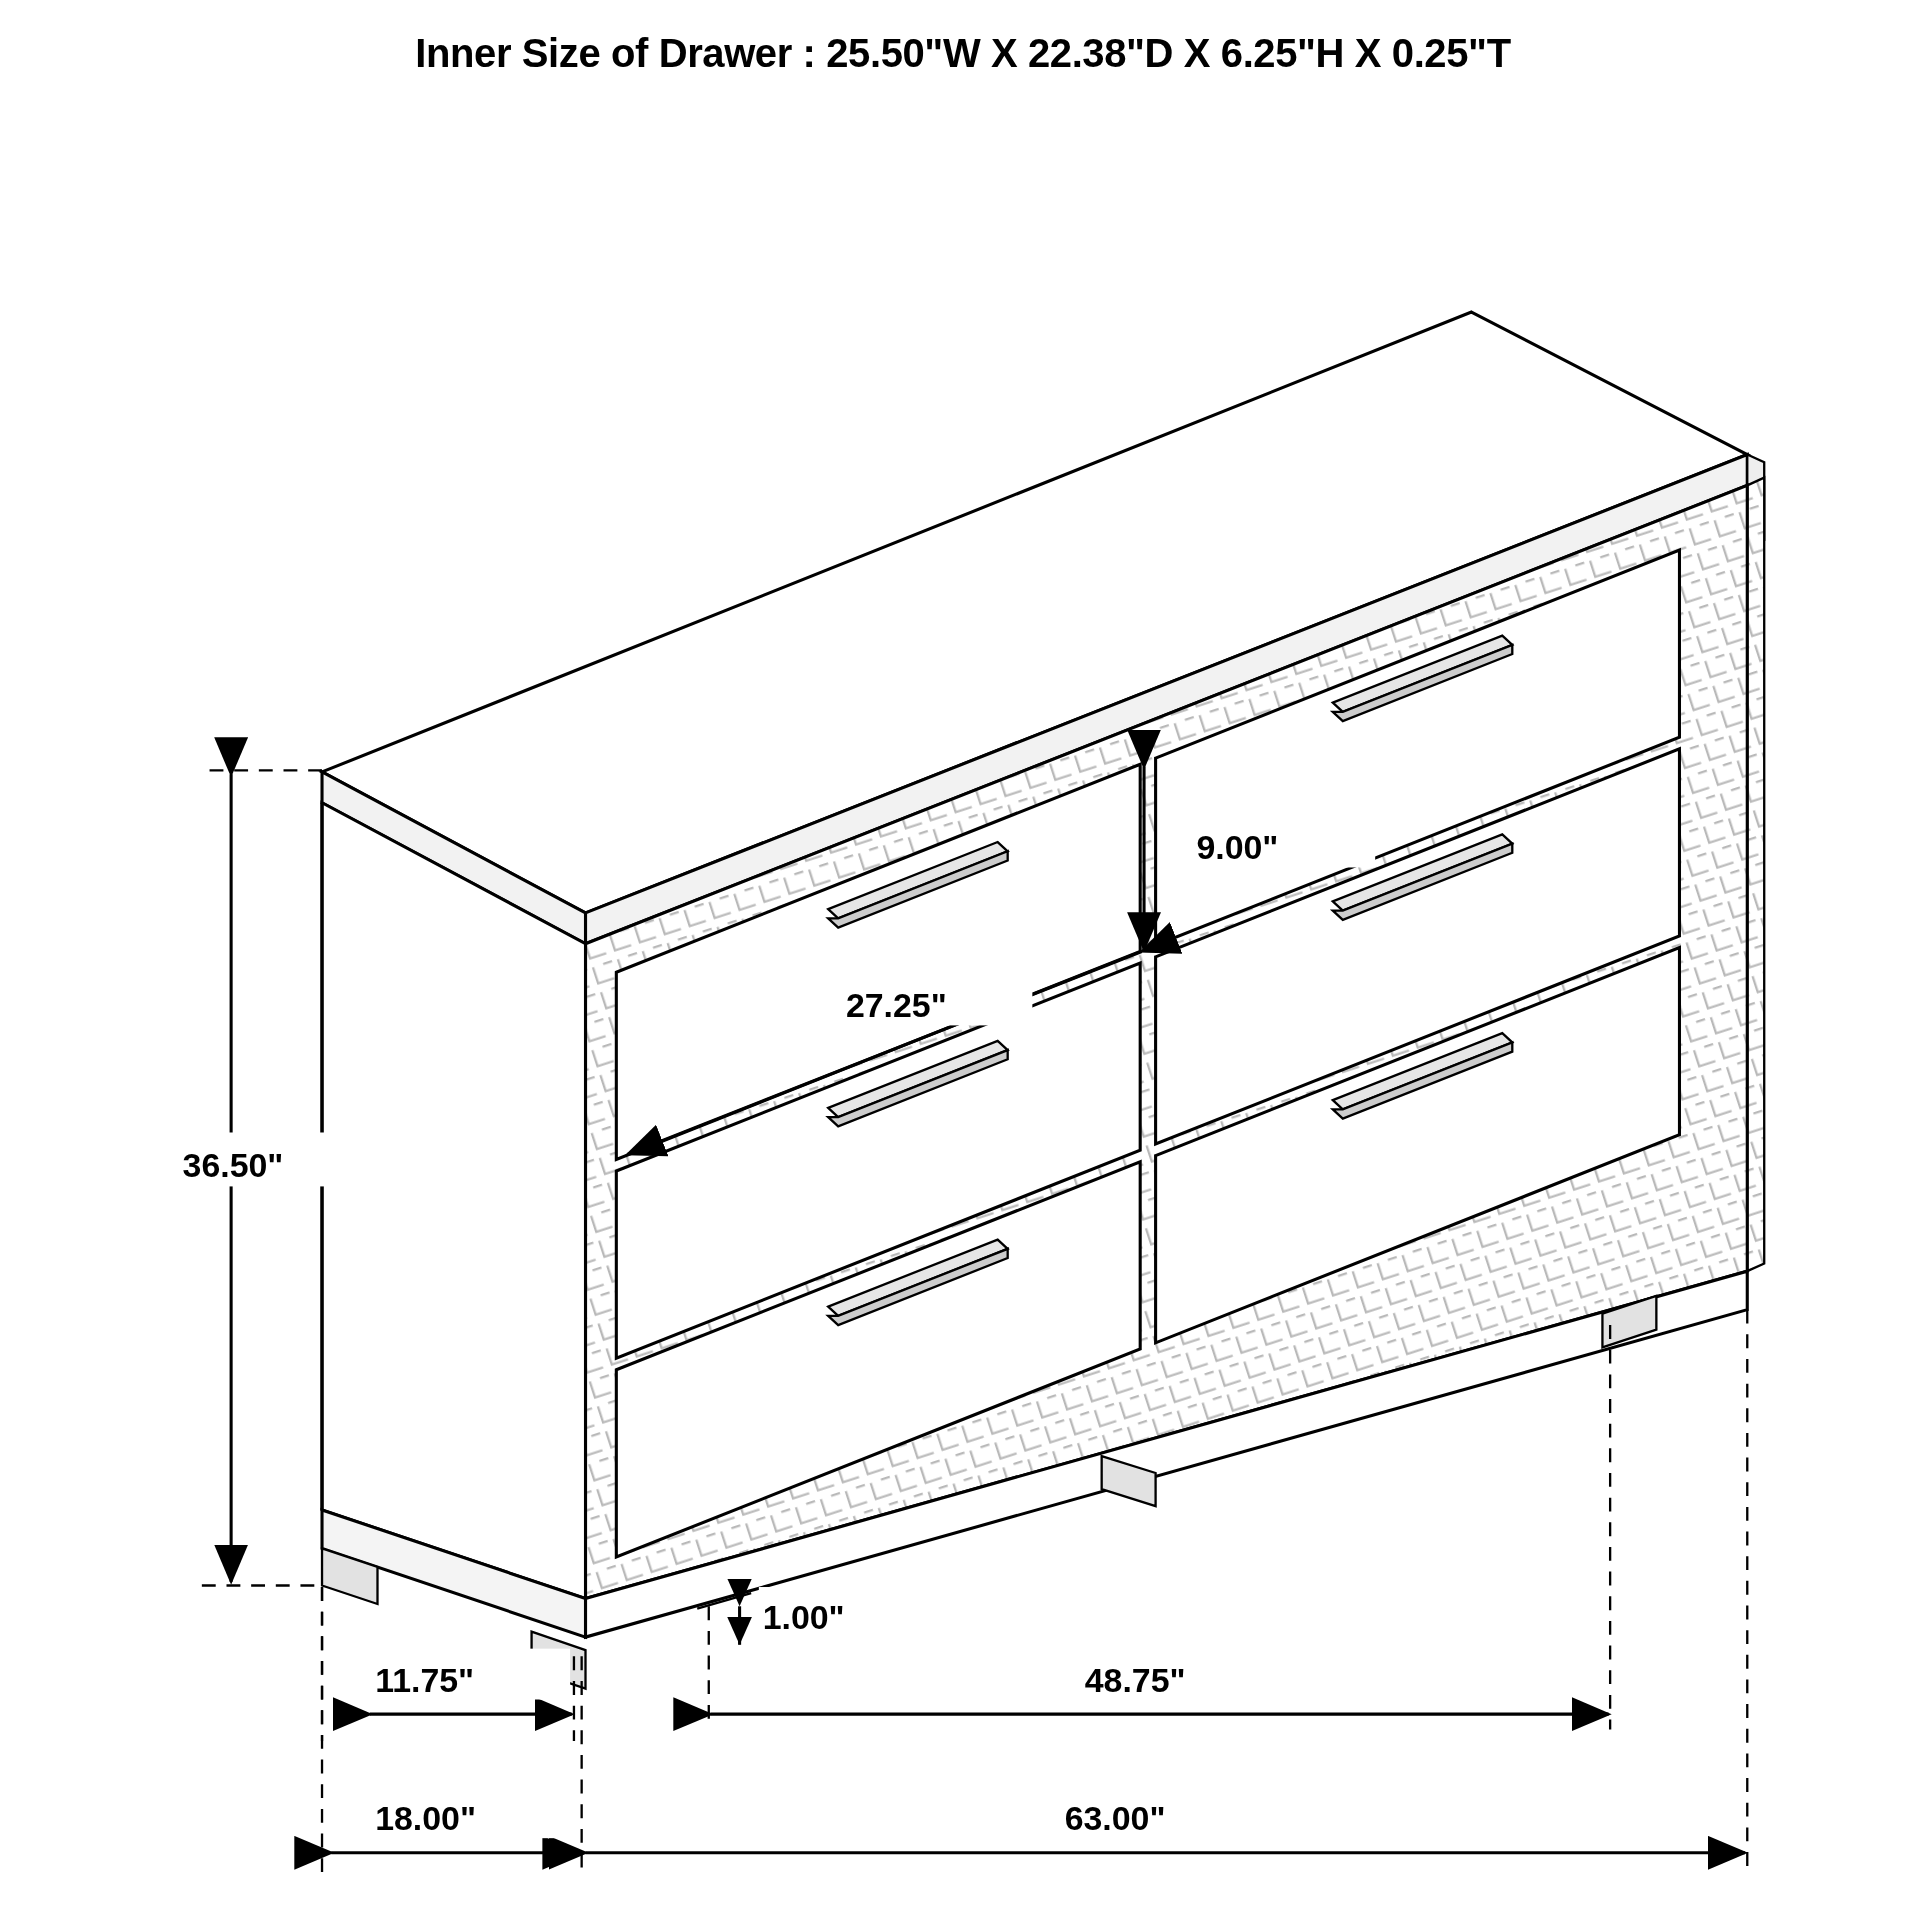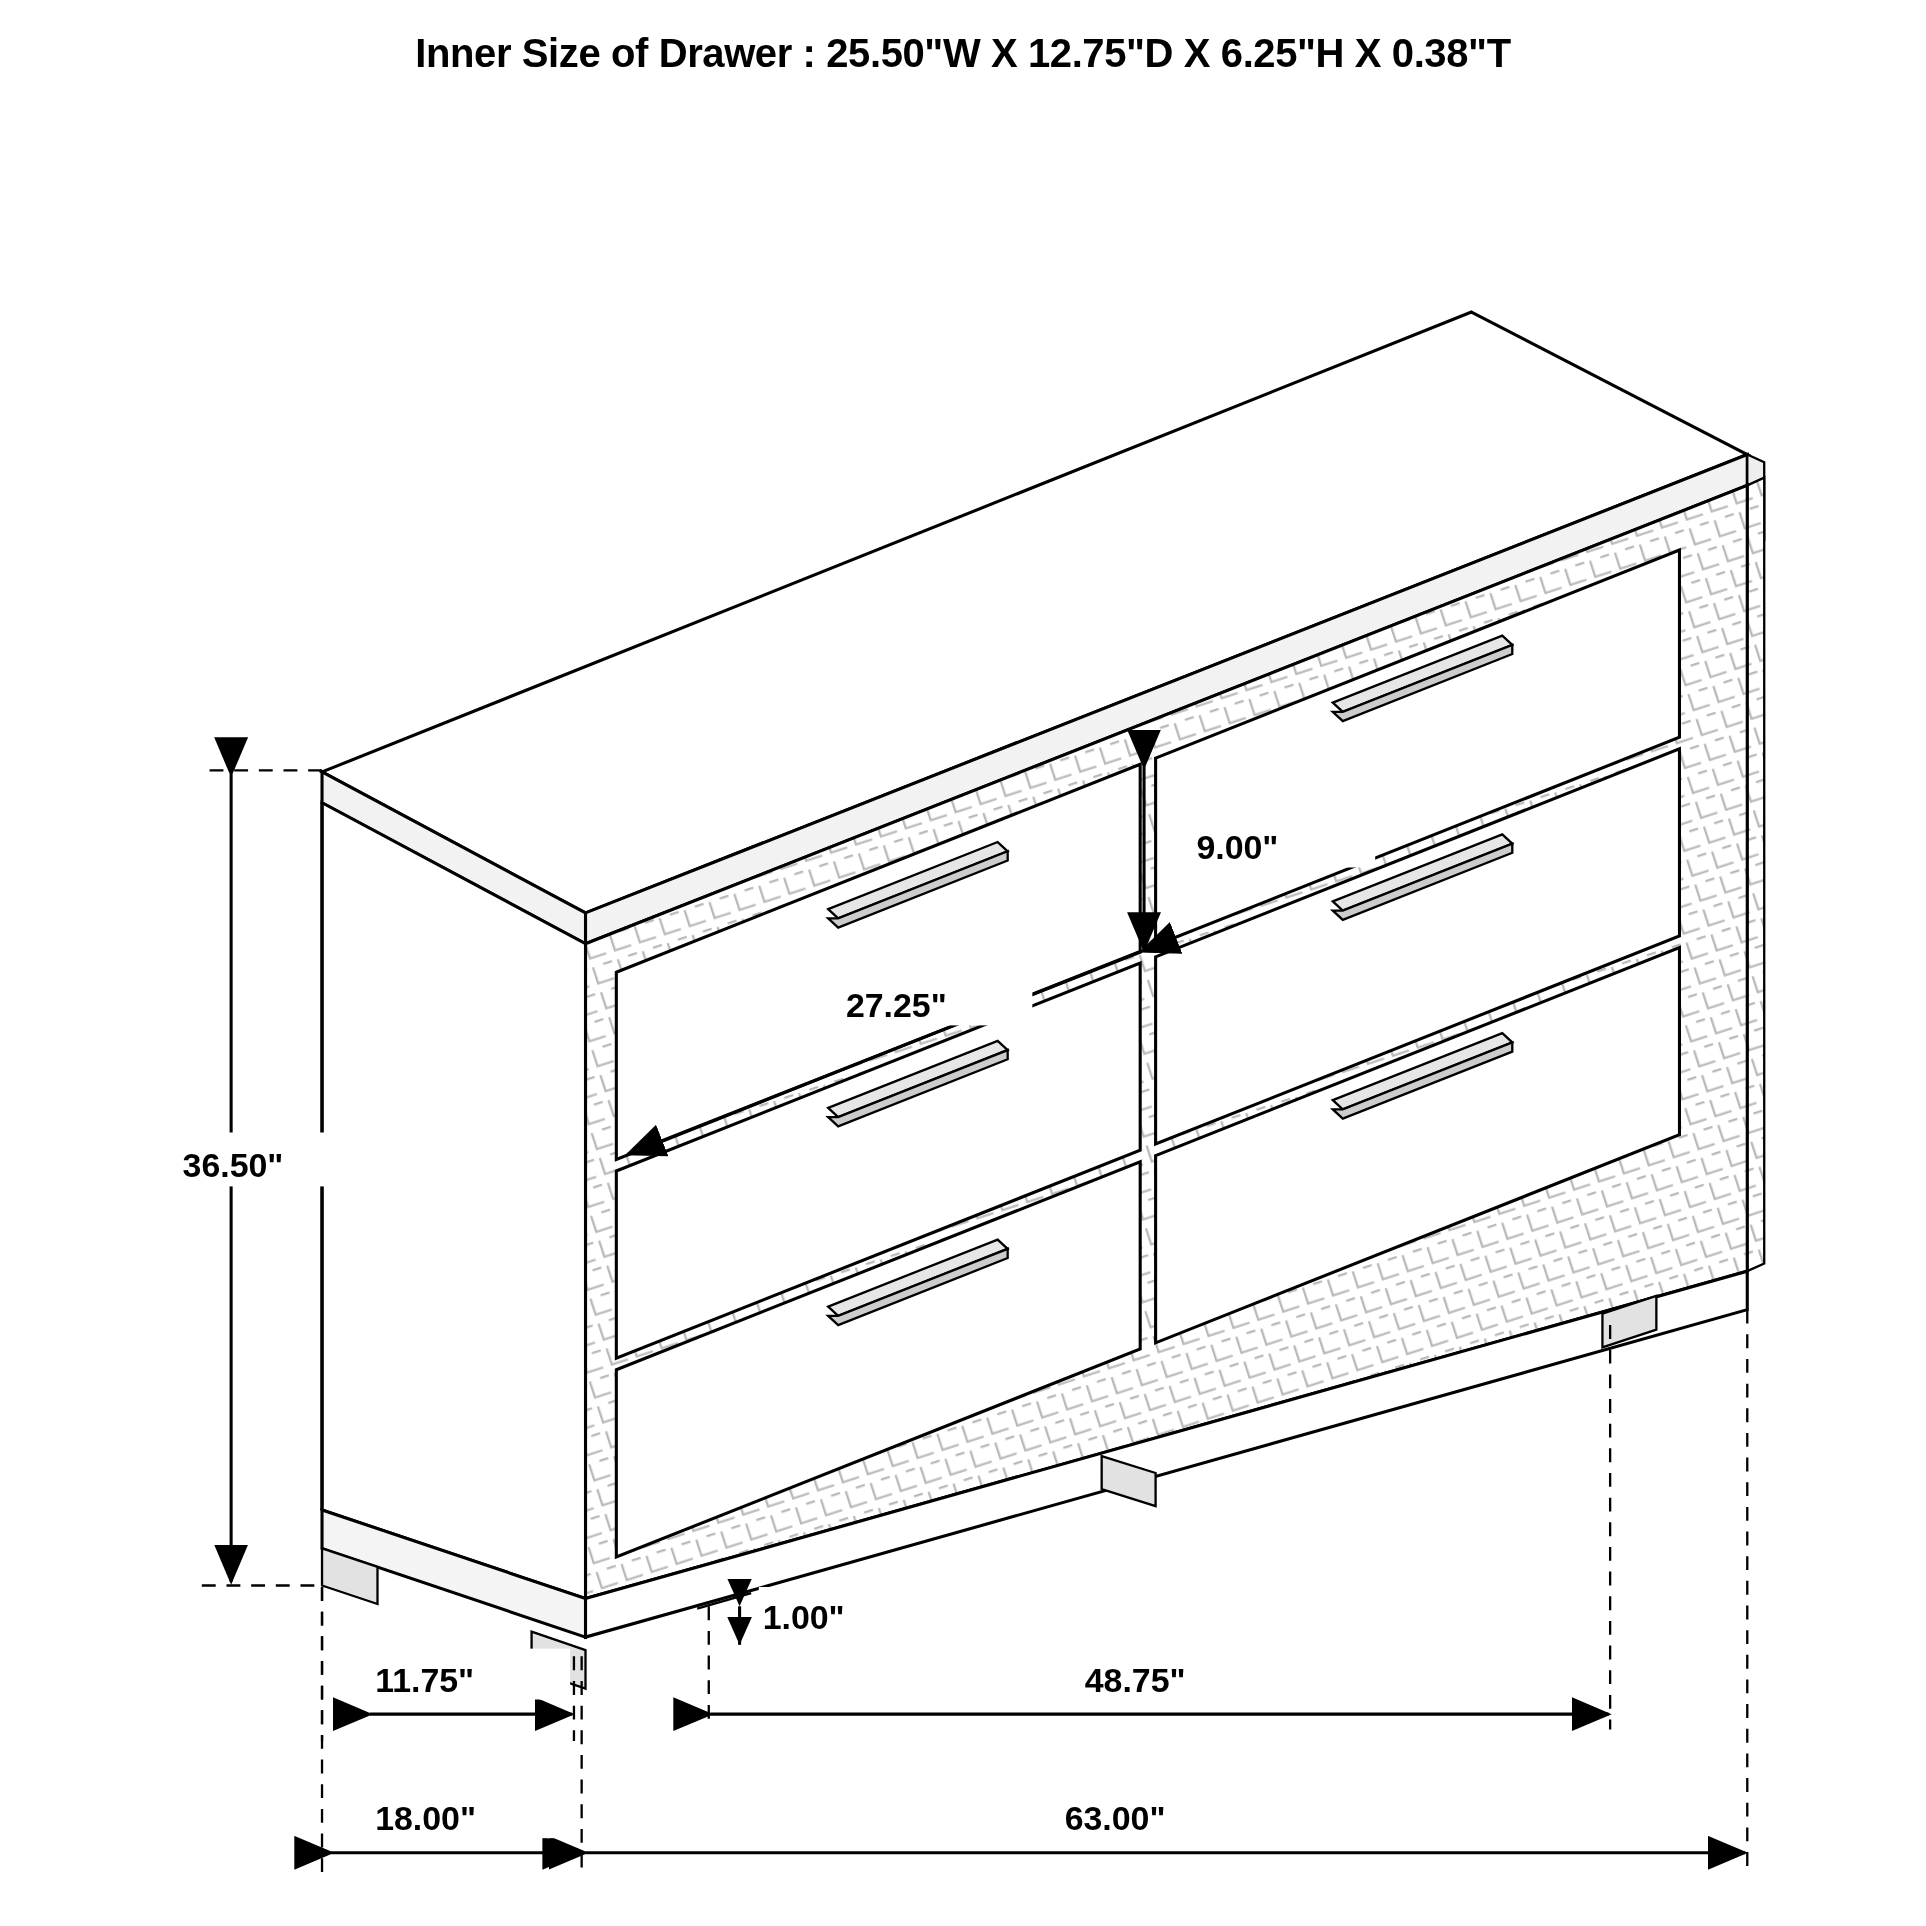"Inner Size of Drawer :" div.title { text: 12.75"D X 6.25"H X 0.38 -> 22.38"D X 6.25"H X 0.25 }
